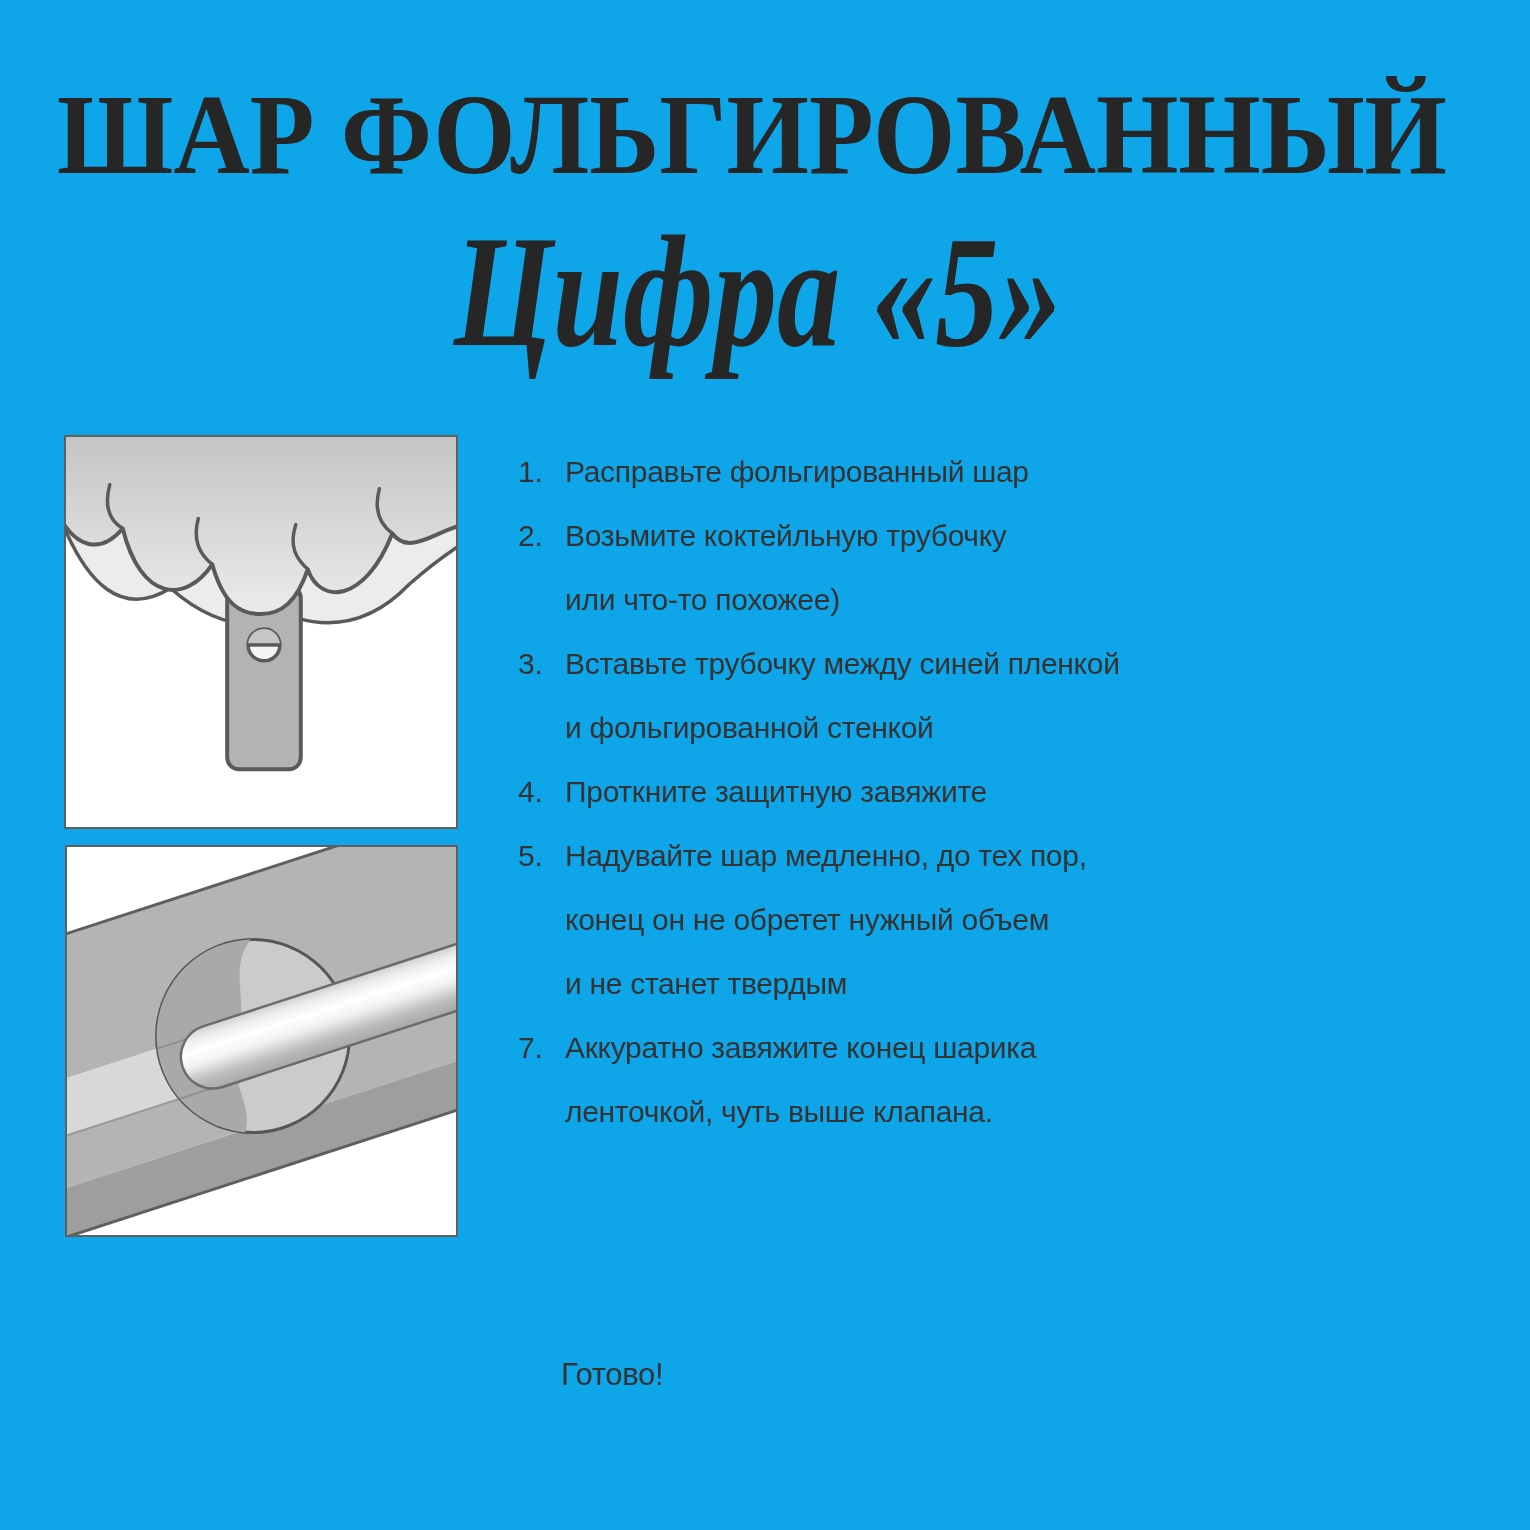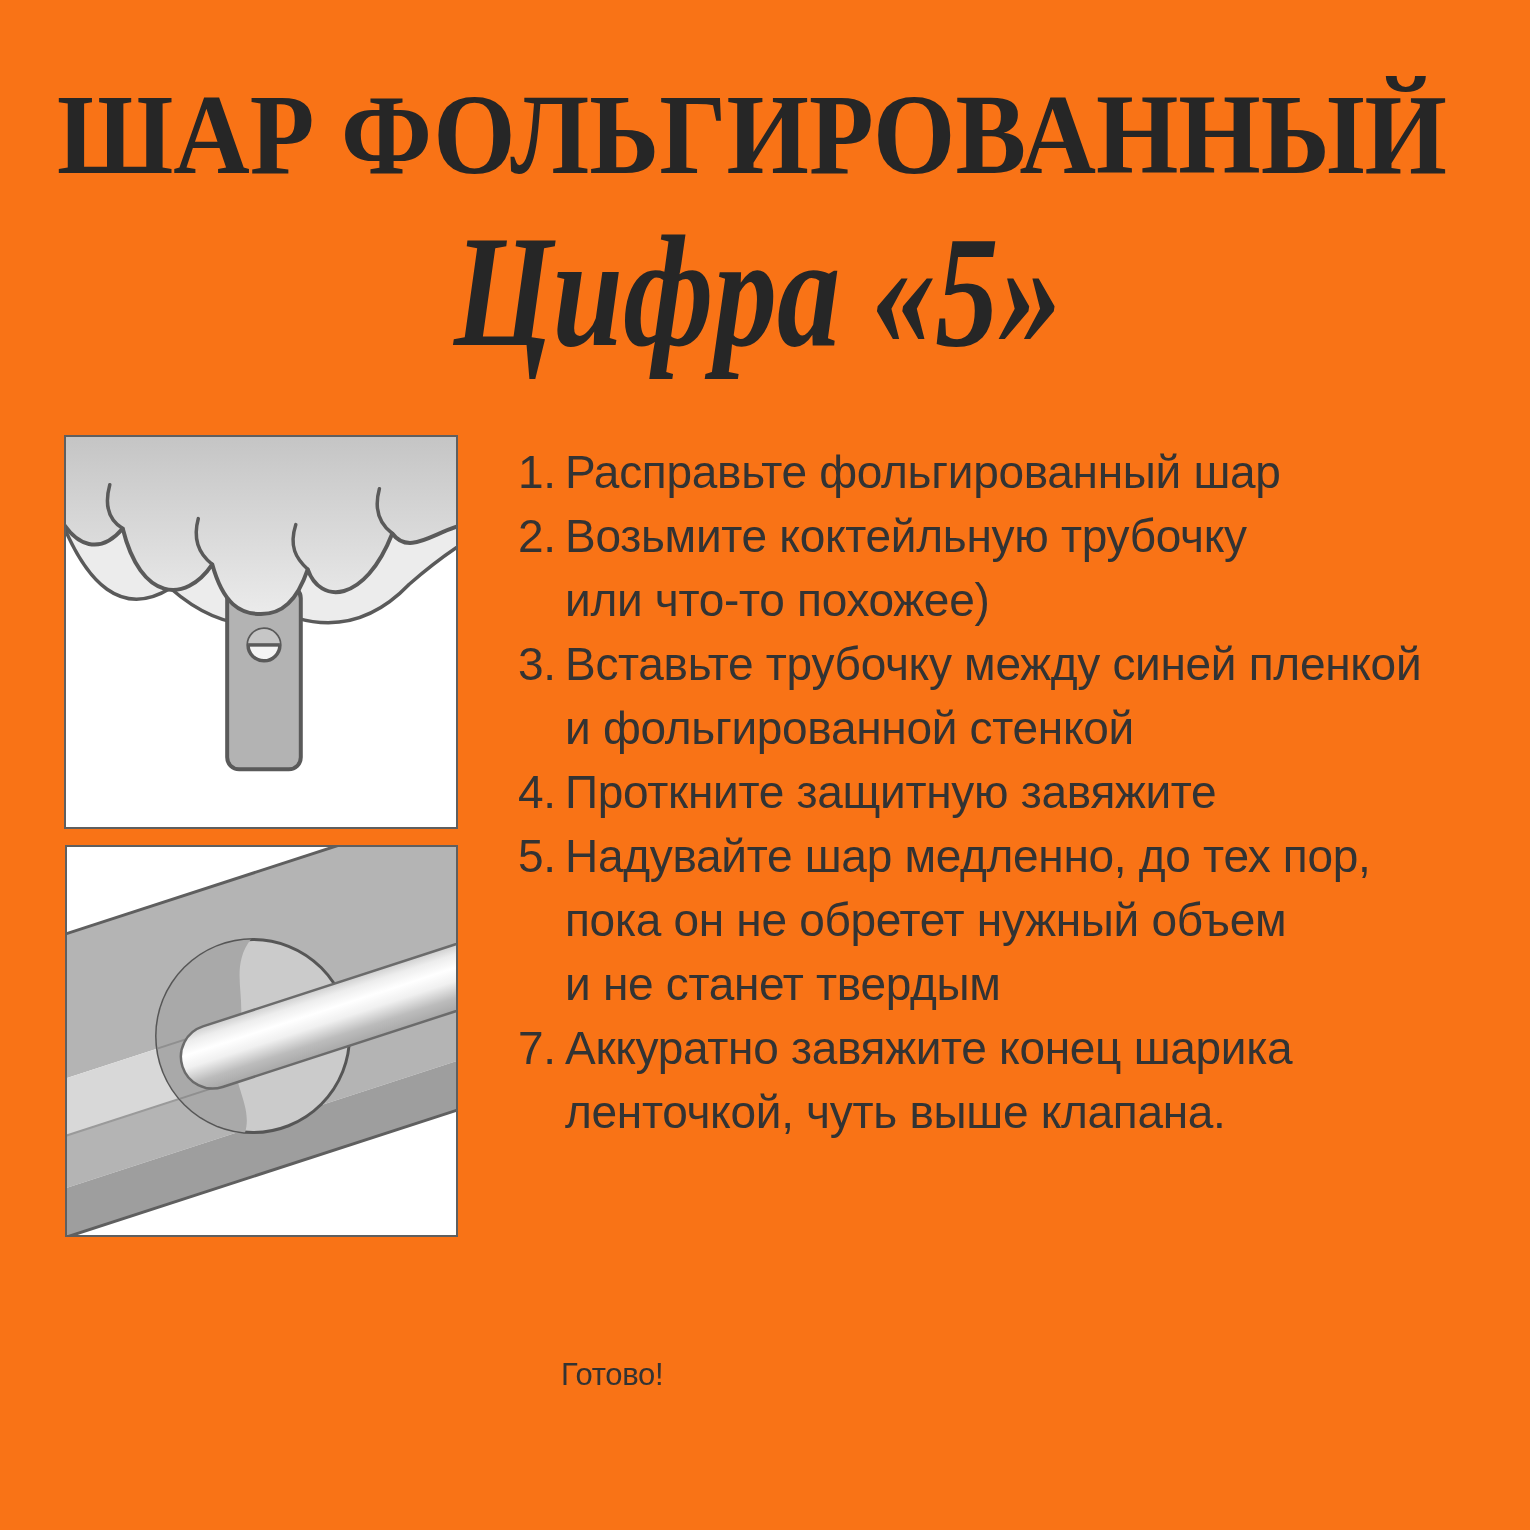"ШАР ФОЛЬГИРОВАННЫЙ" .page { background: #f97316 -> #0ea5e9 }
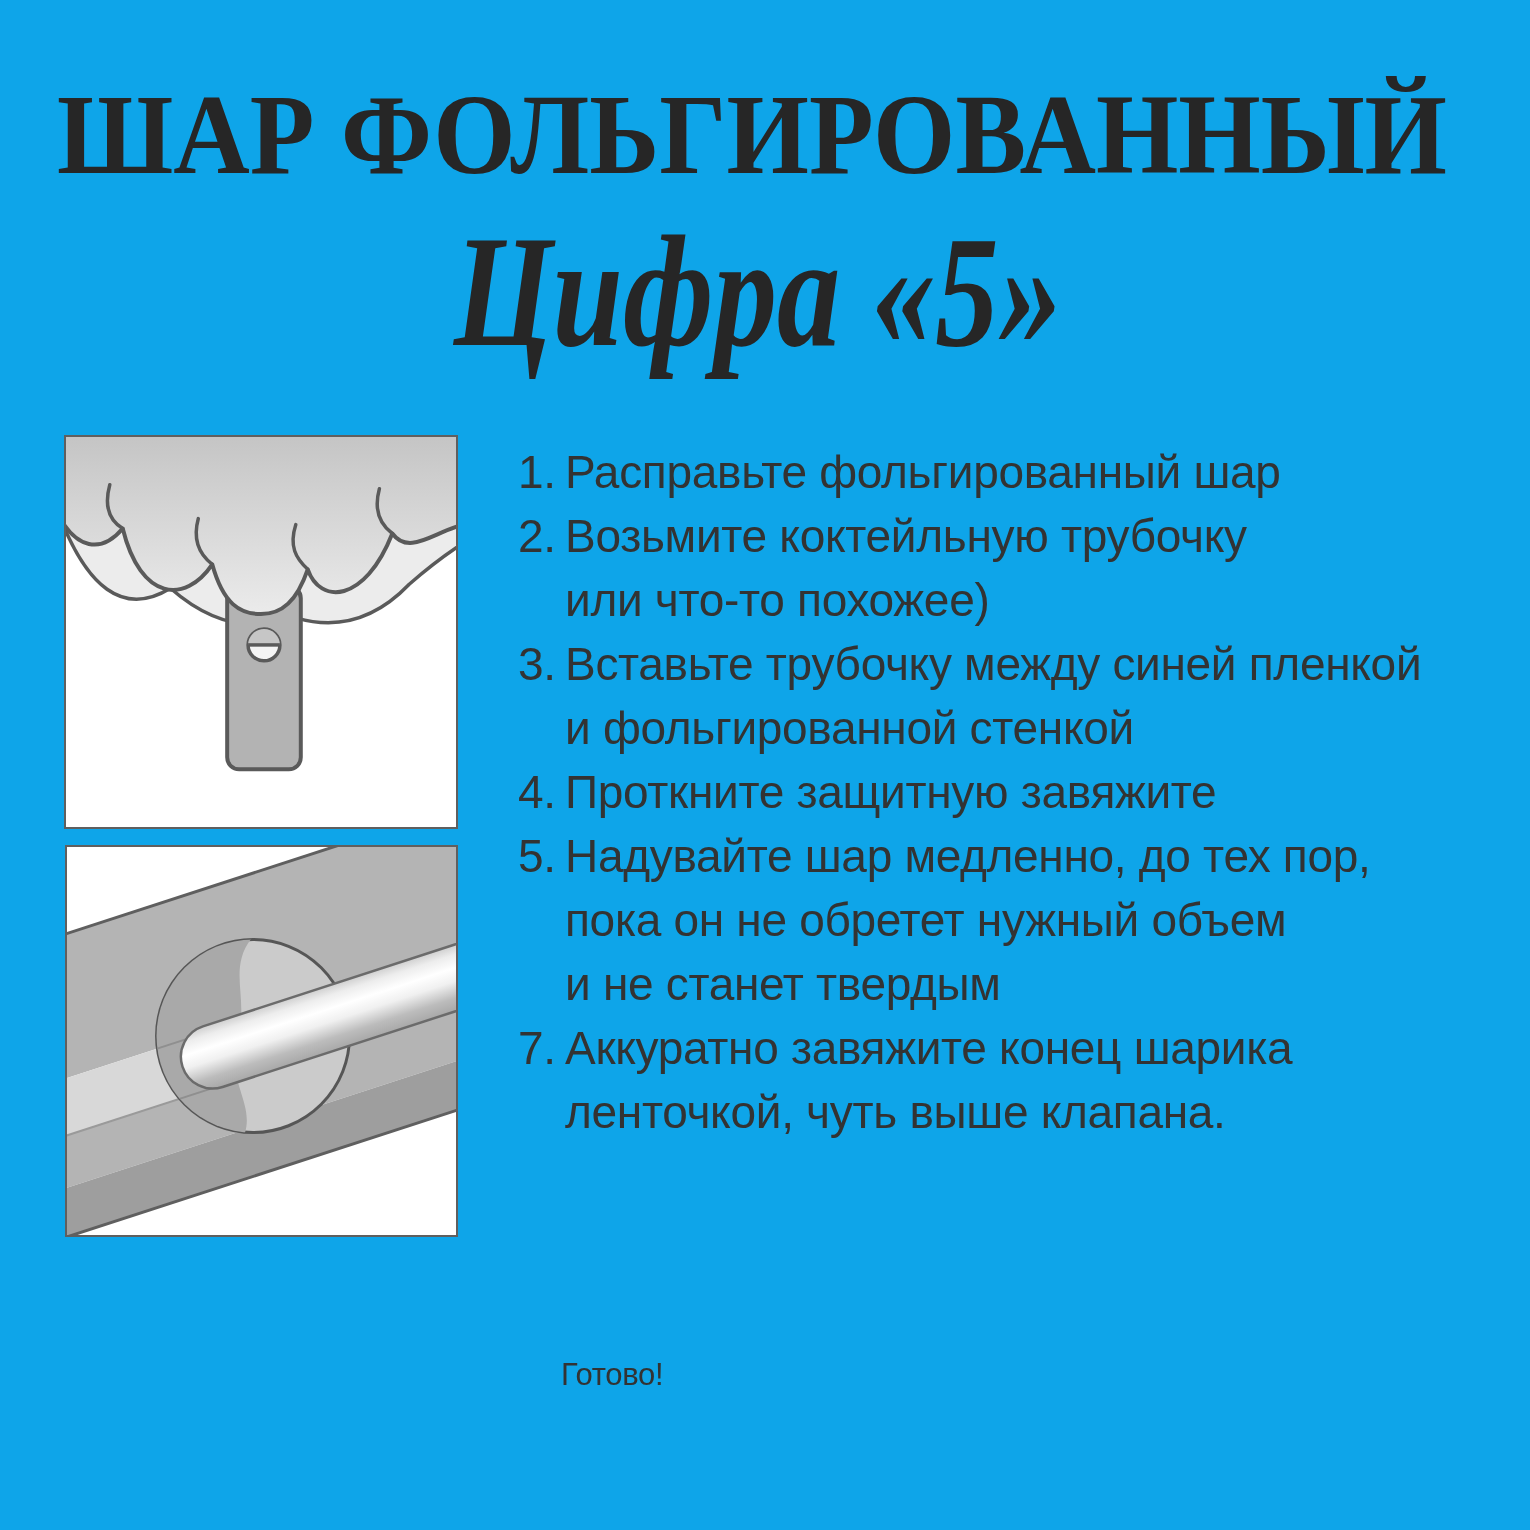"1. Расправьте фольгированный шар" .steps { font-size: 46px -> 30px }
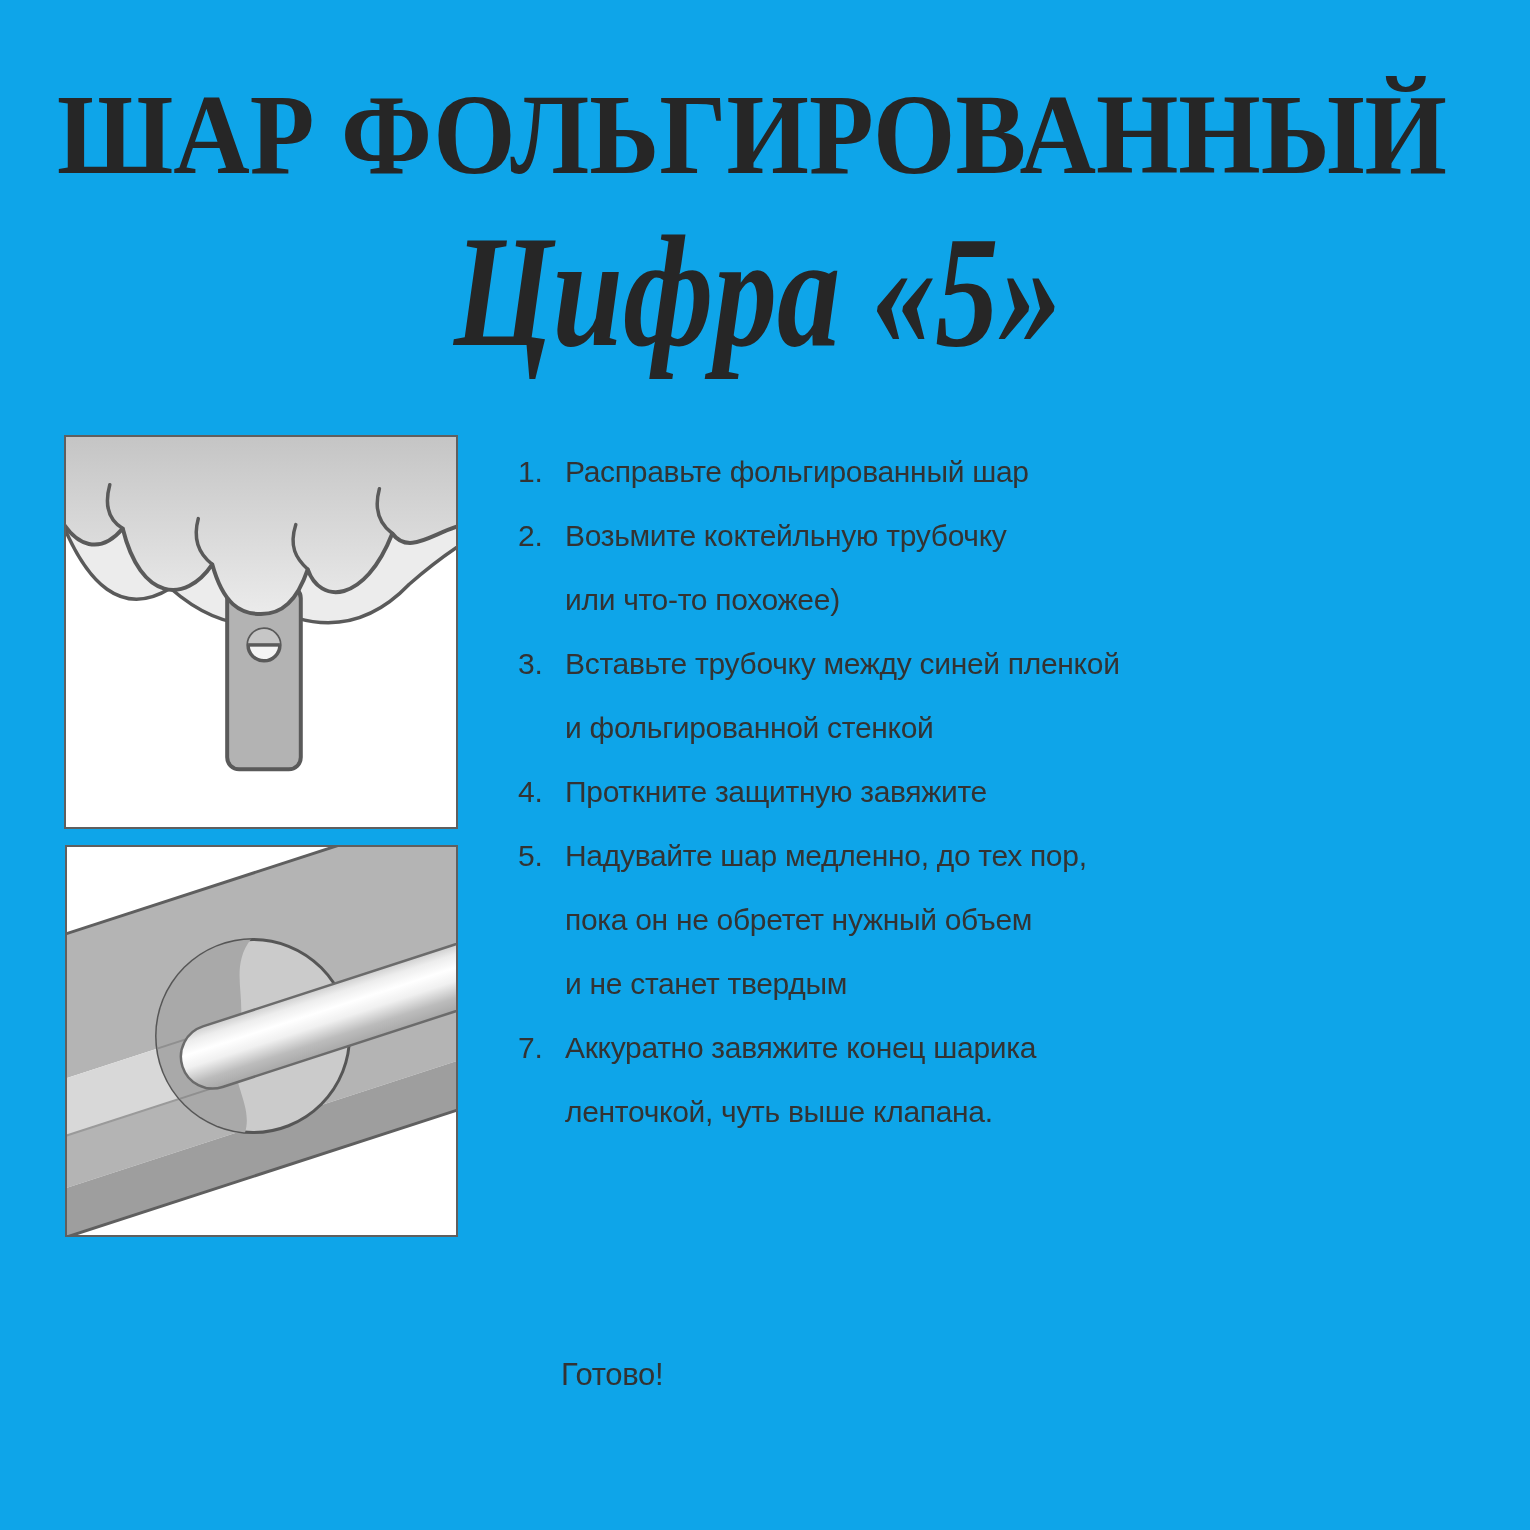"пока он не обретет нужный" span.txt { text: пока -> конец }
